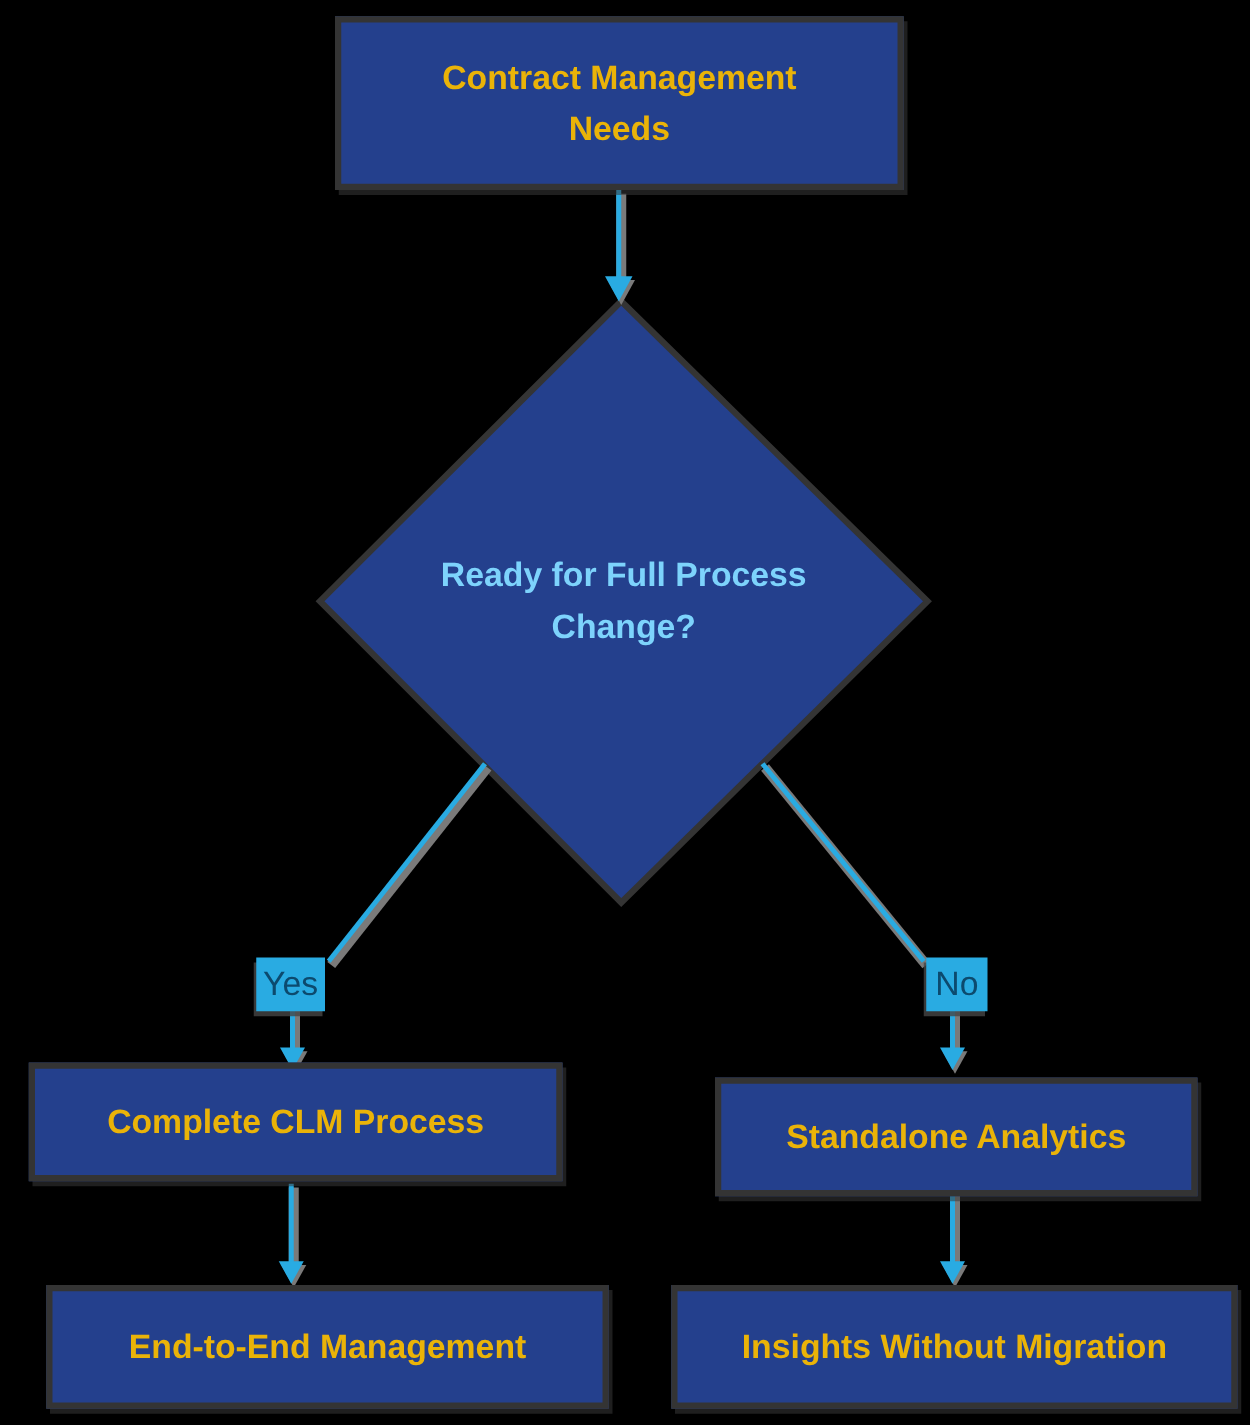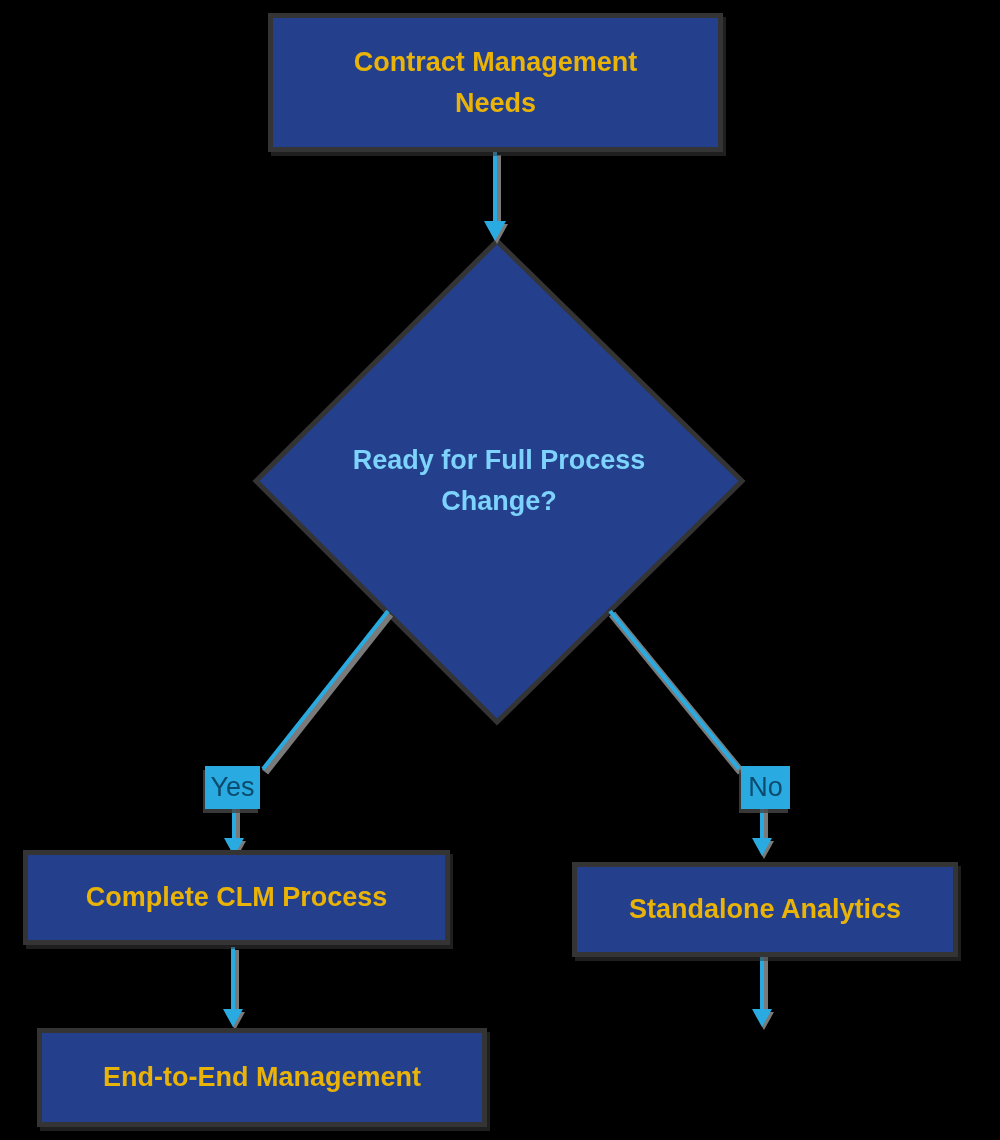"Insights Without Migration" div.node { html: none -> <div>Insights Without Migration</div> }
